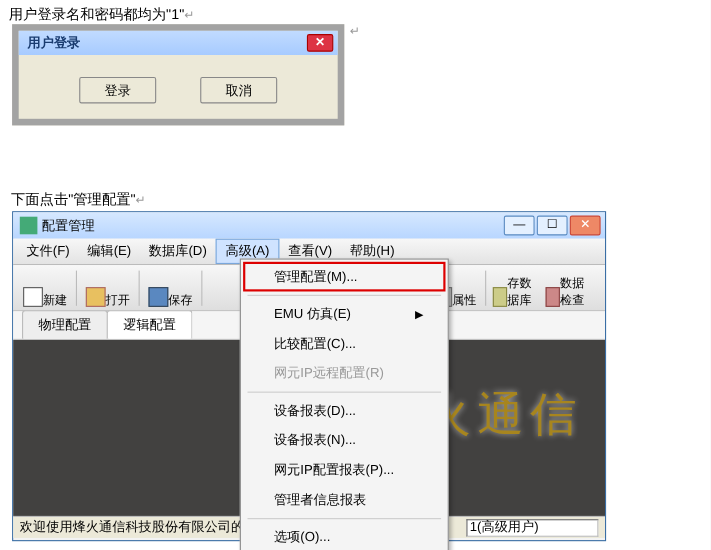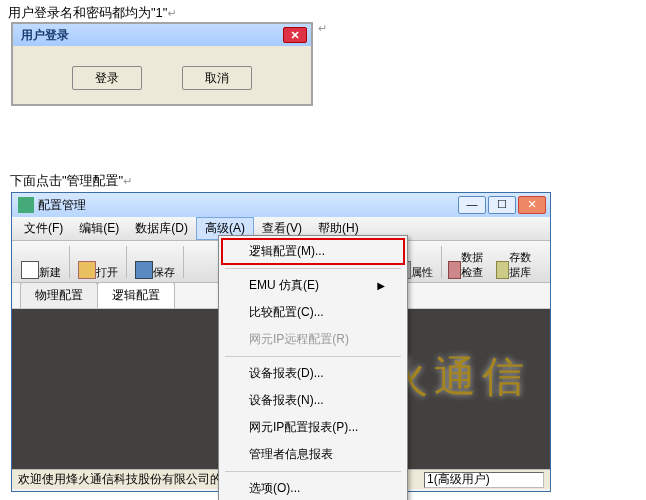"用户登录" .login-dialog { border: 2px solid #a3a3a3 -> 6px solid #a3a3a3 }
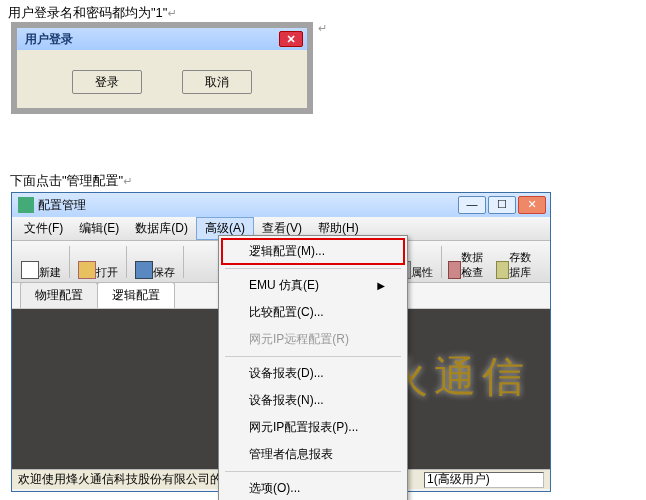"逻辑配置(M)..." div.dropdown-item { text: 逻辑 -> 管理 }
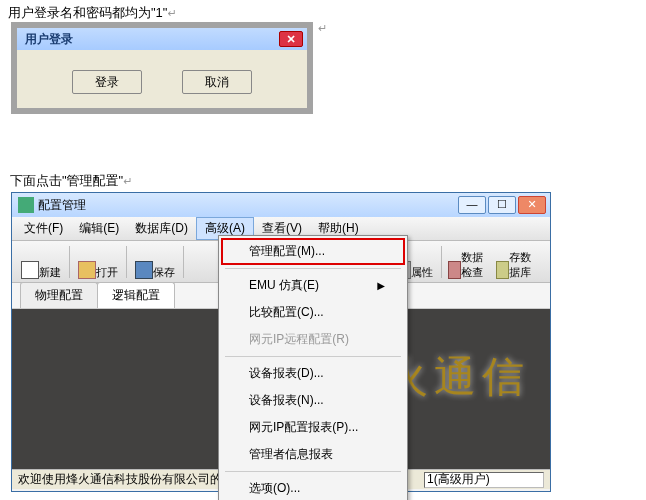"数据检查" div.tool-btn { order: before "存数据库" -> after "存数据库" }
